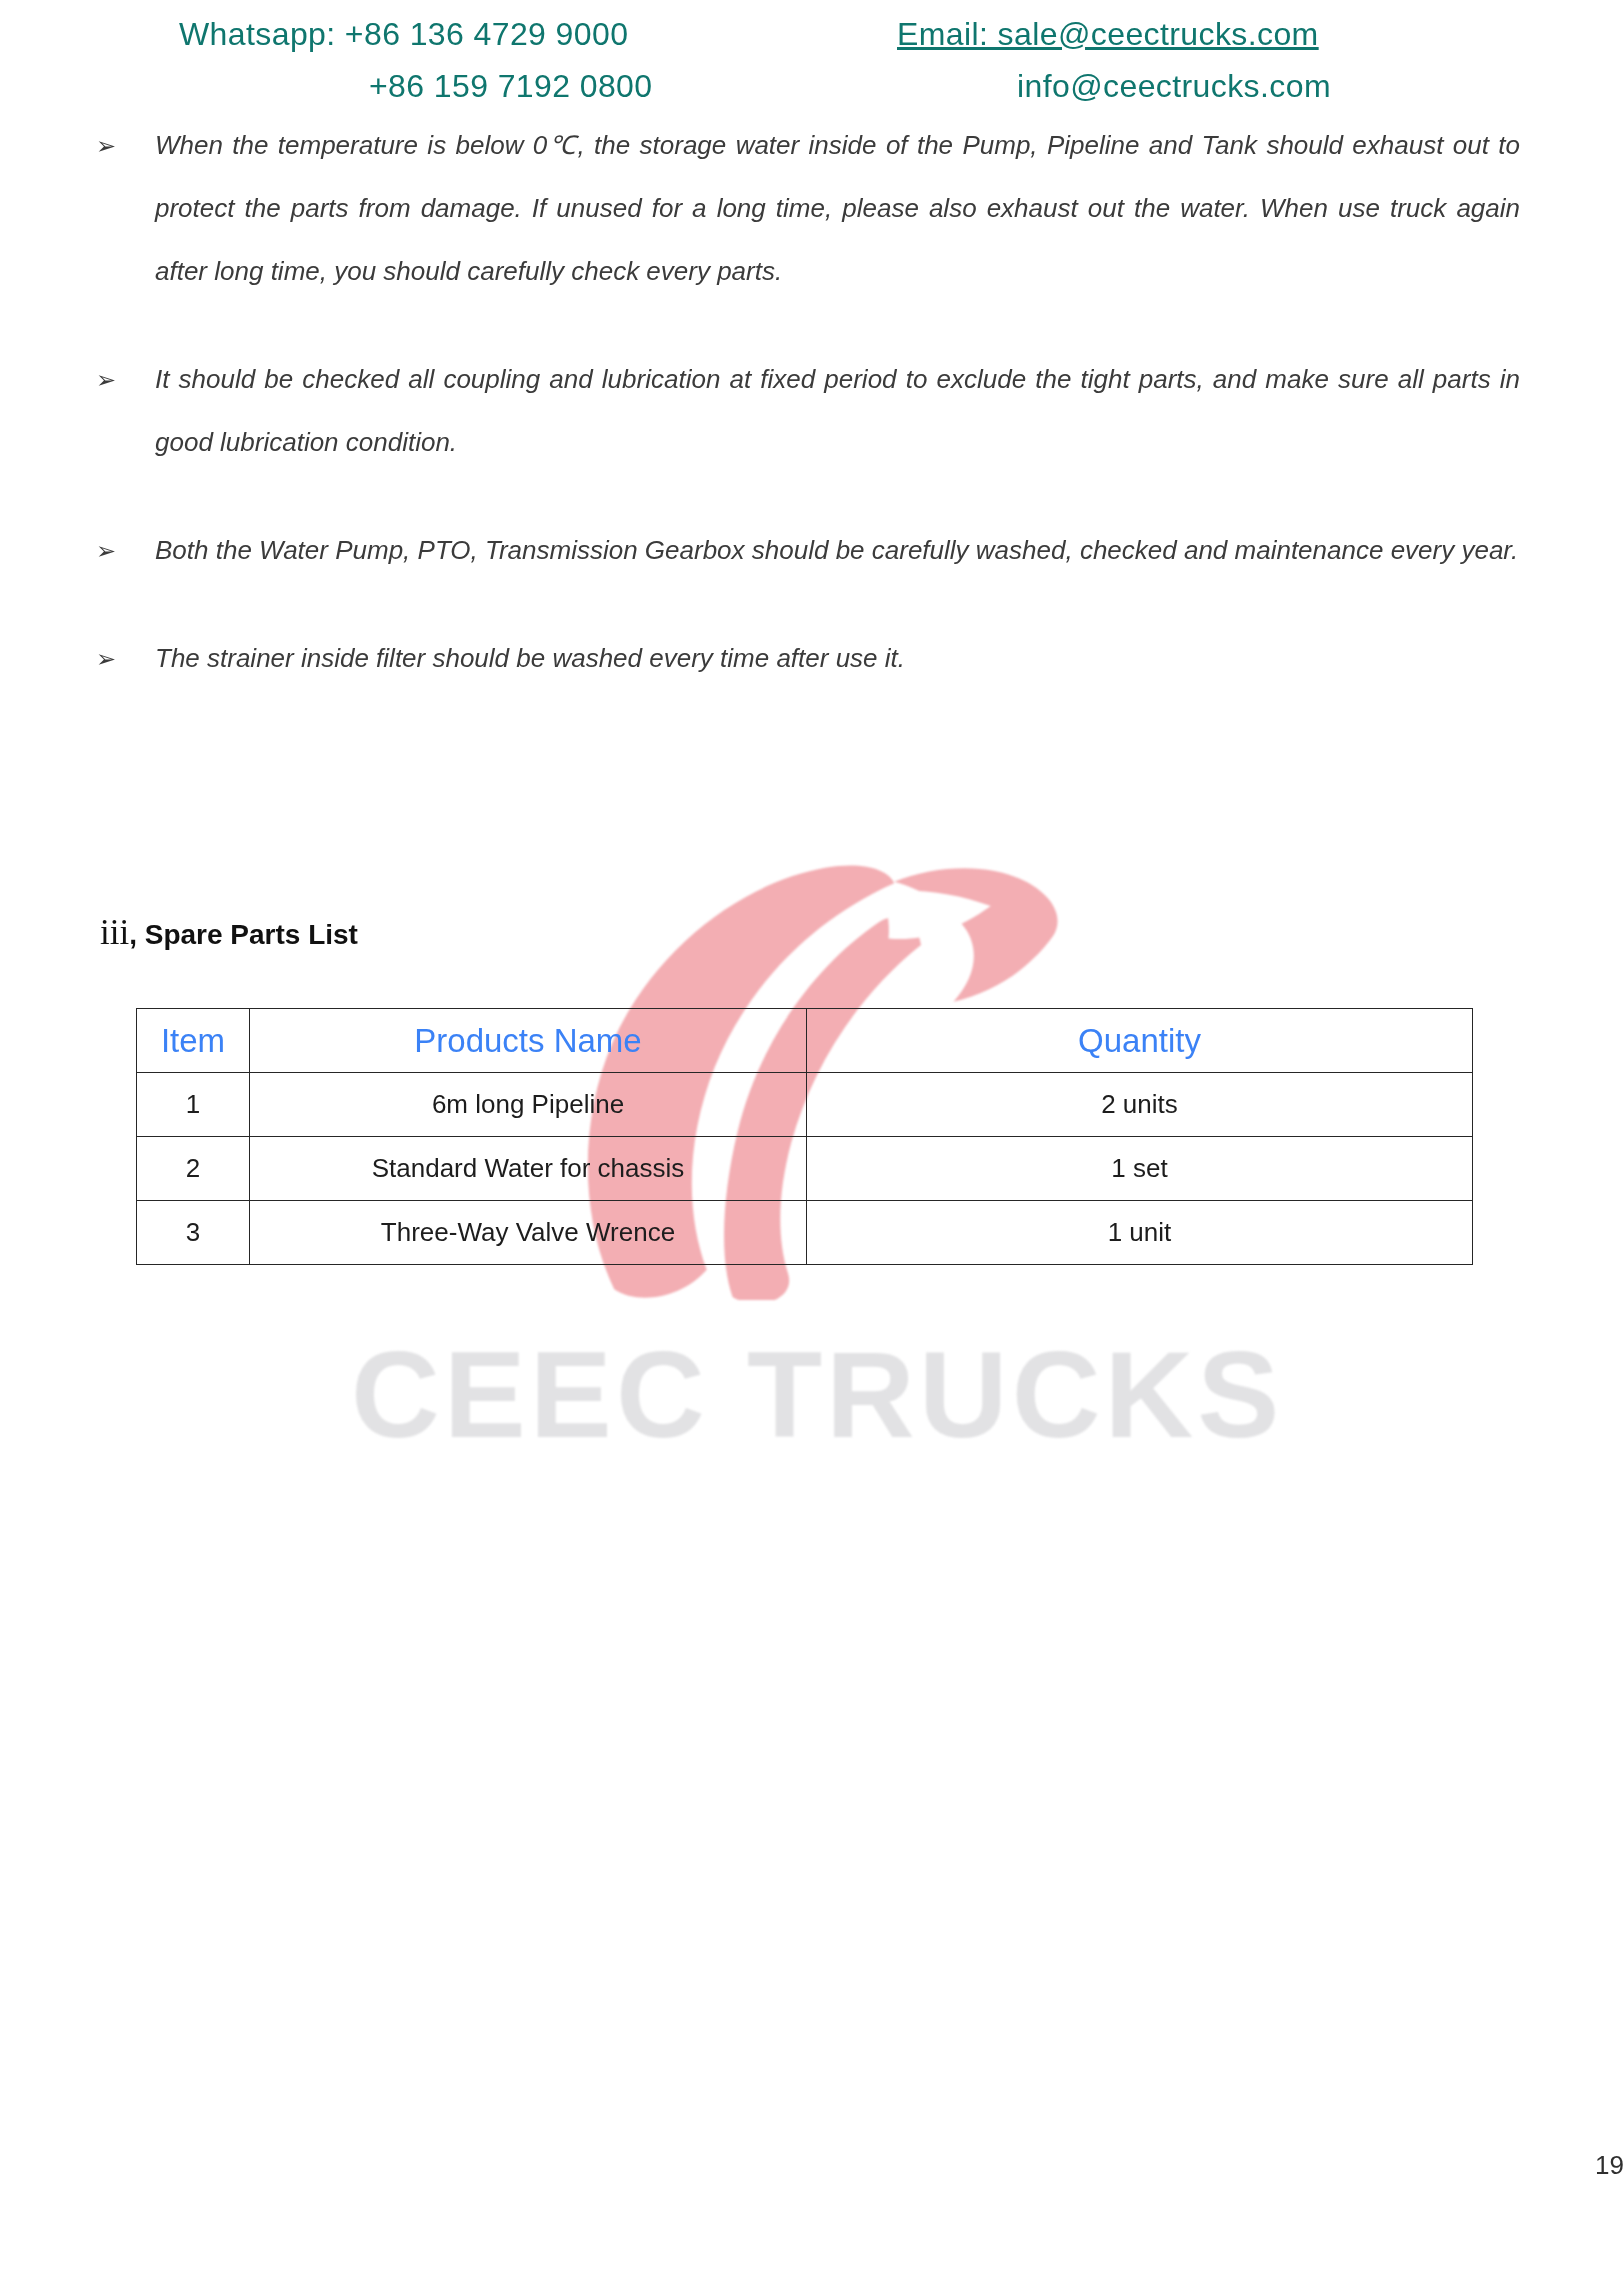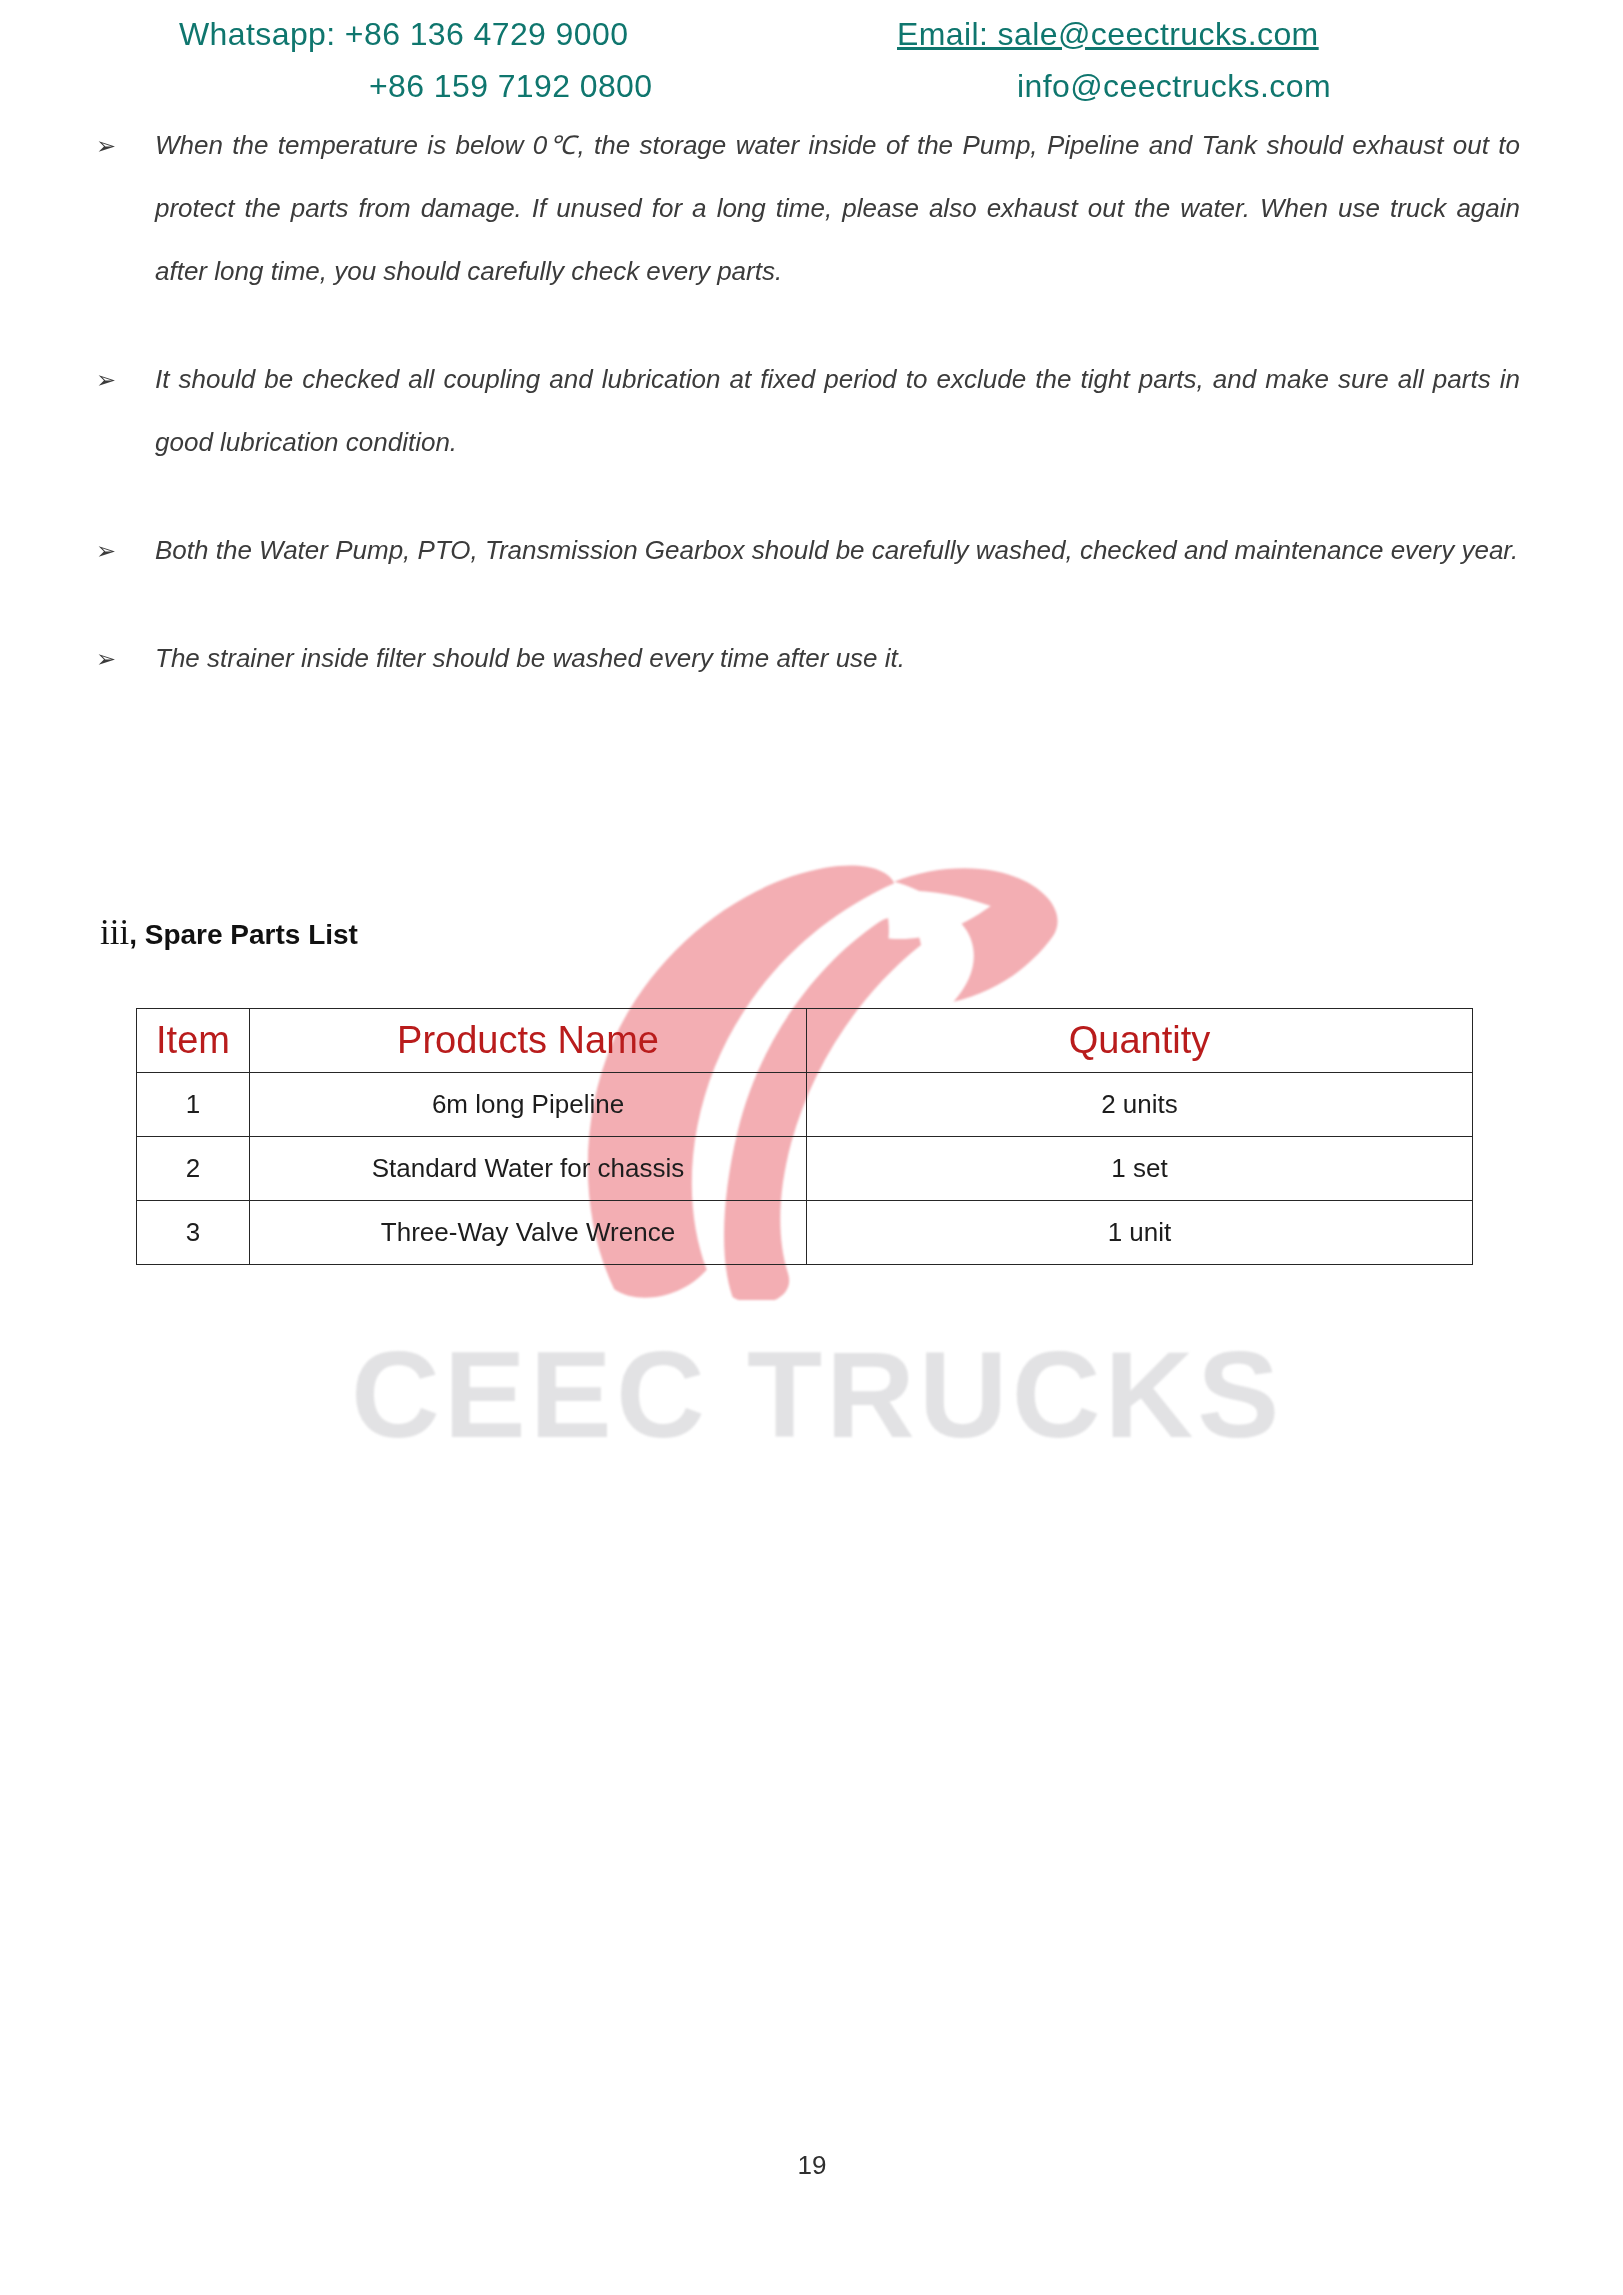"Item" .parts-table th { color: #b91c1c -> #3b82f6; font-size: 38px -> 33px }
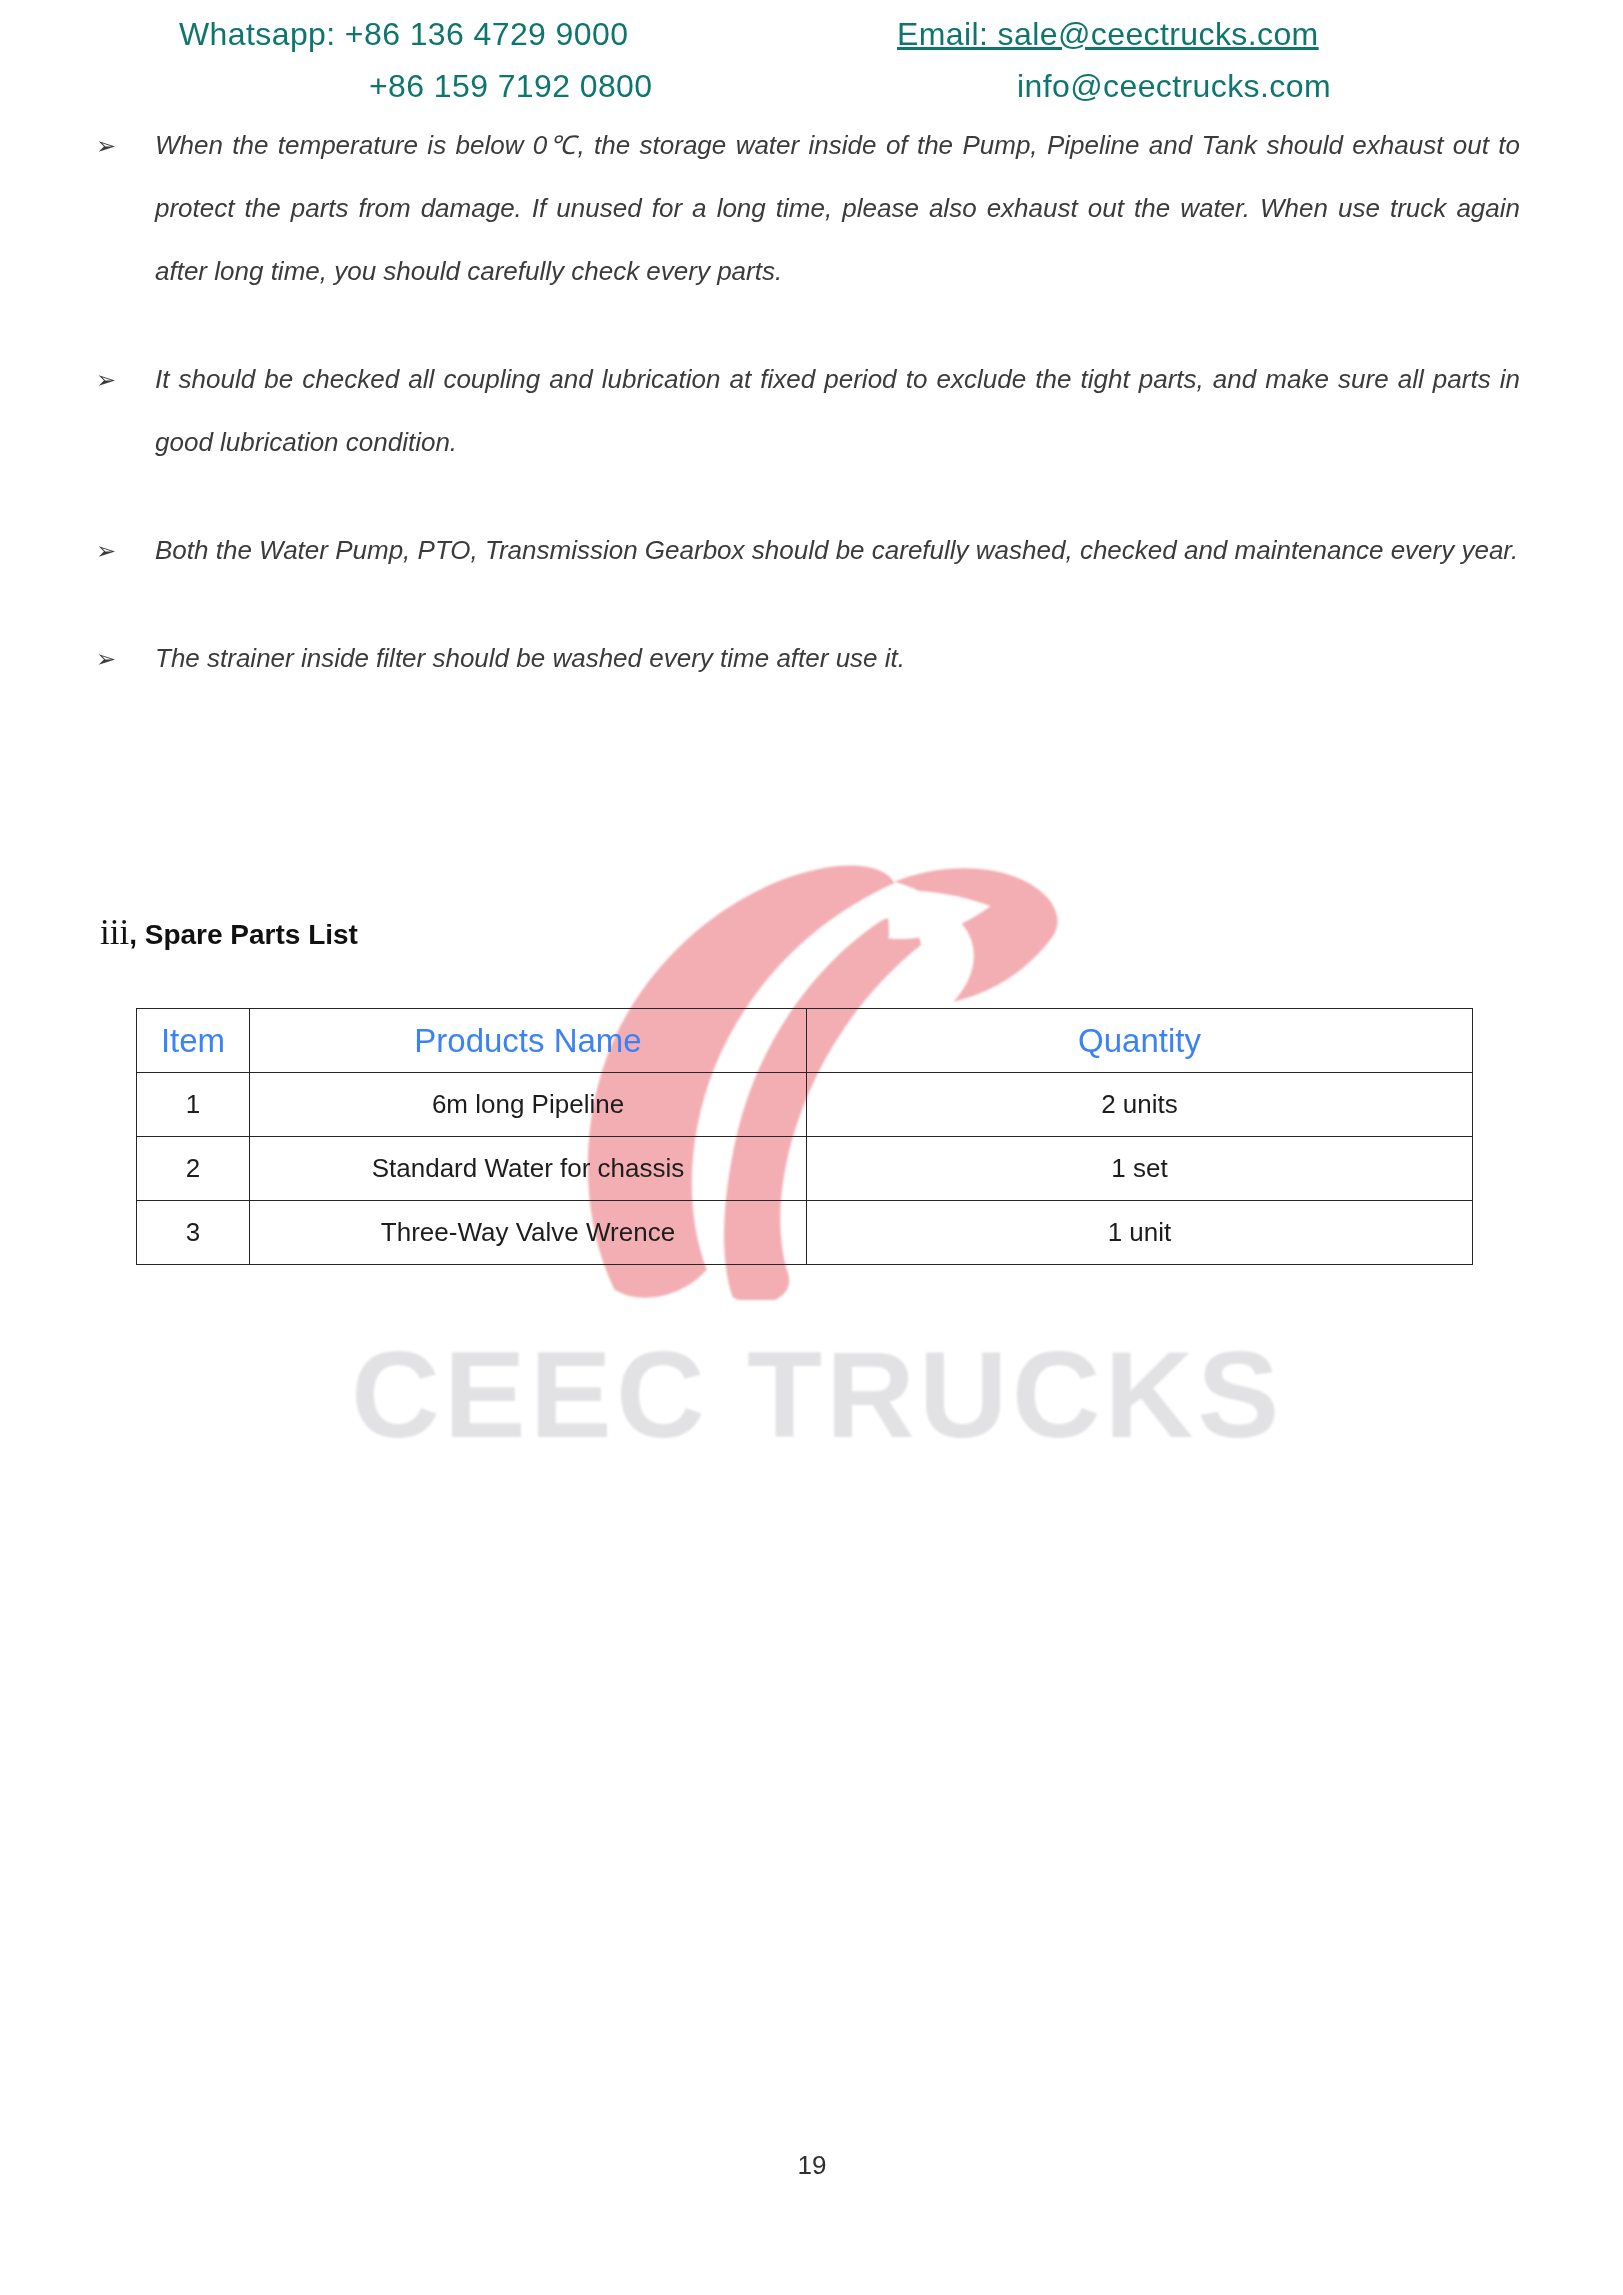"19" .page-number { text-align: center -> right }
